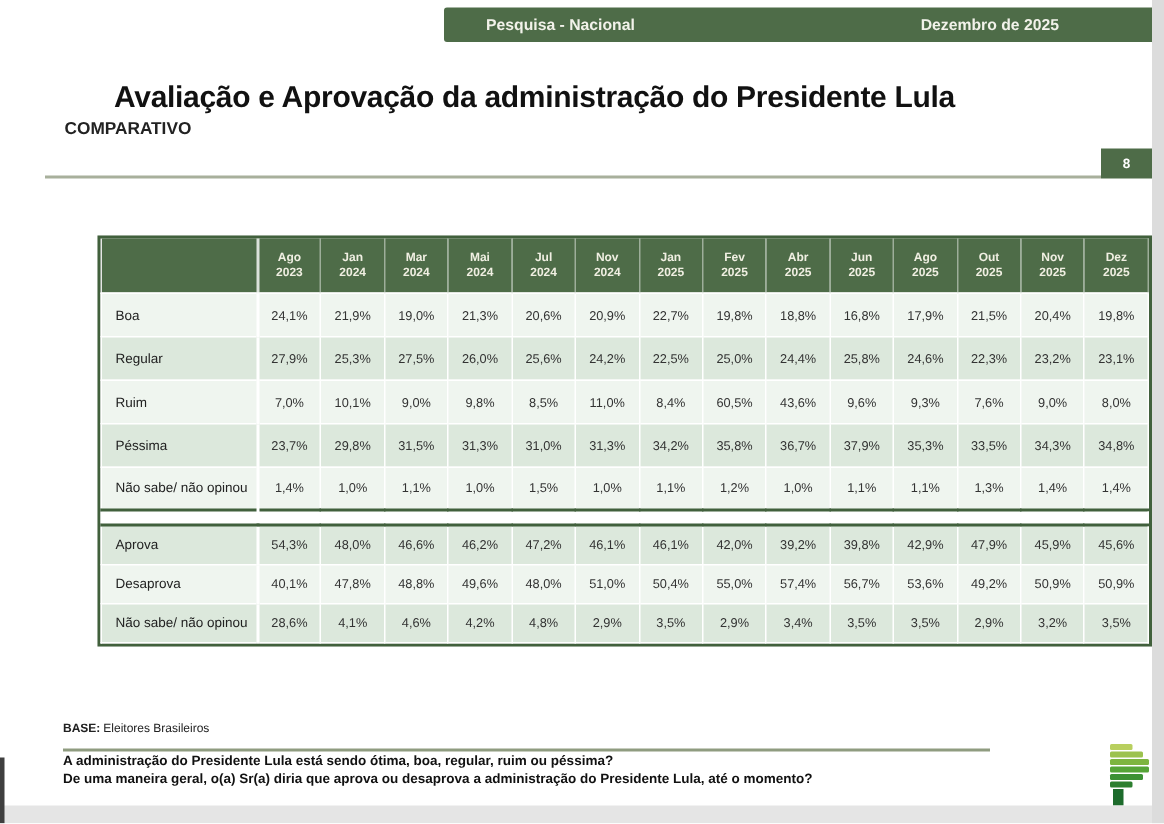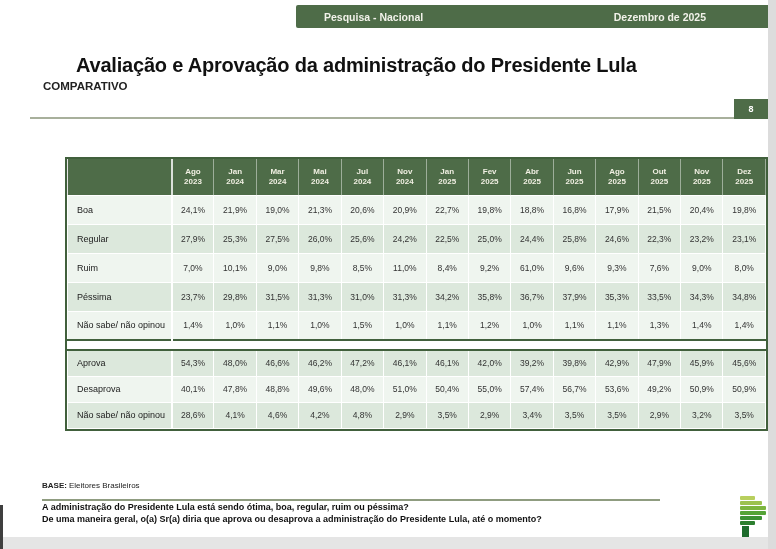"9,2%" td { text: 9,2% -> 60,5% }
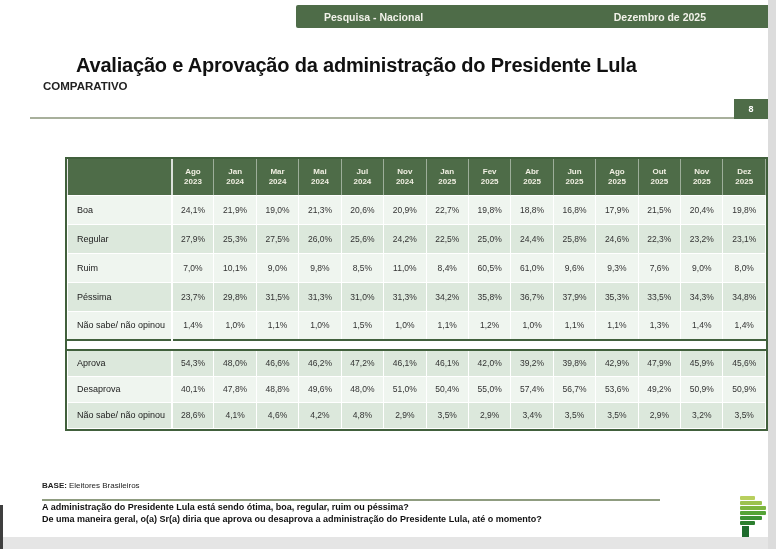"61,0%" td { text: 61,0% -> 43,6% }
